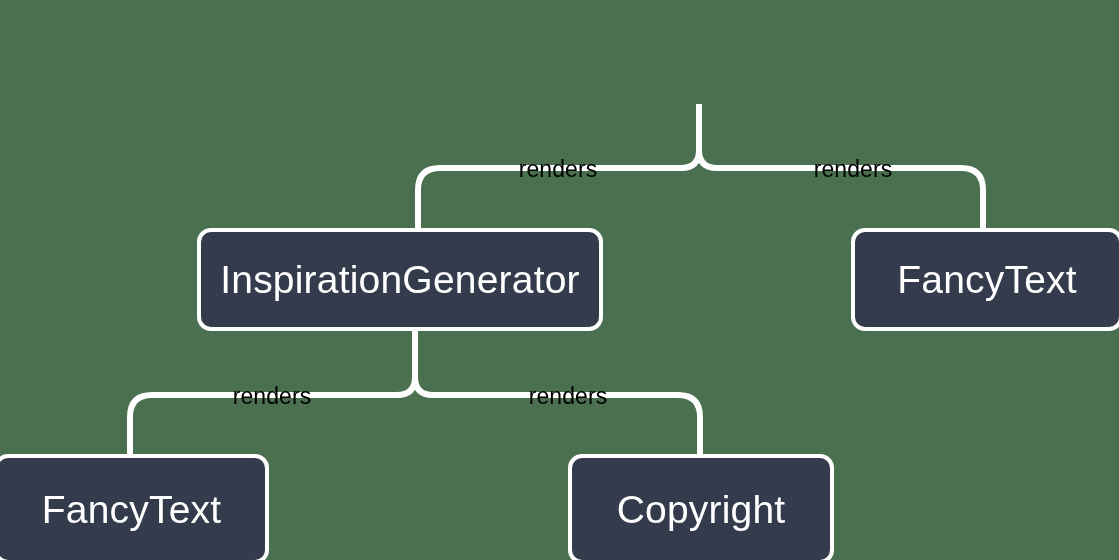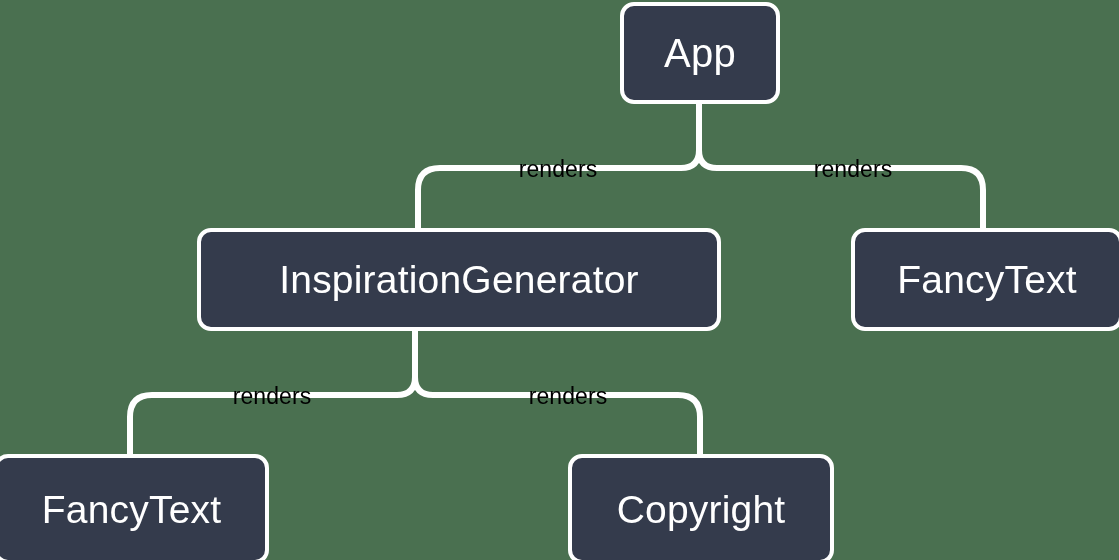"App" div.node-box { html: <div> <span>App</span> </div> -> none }
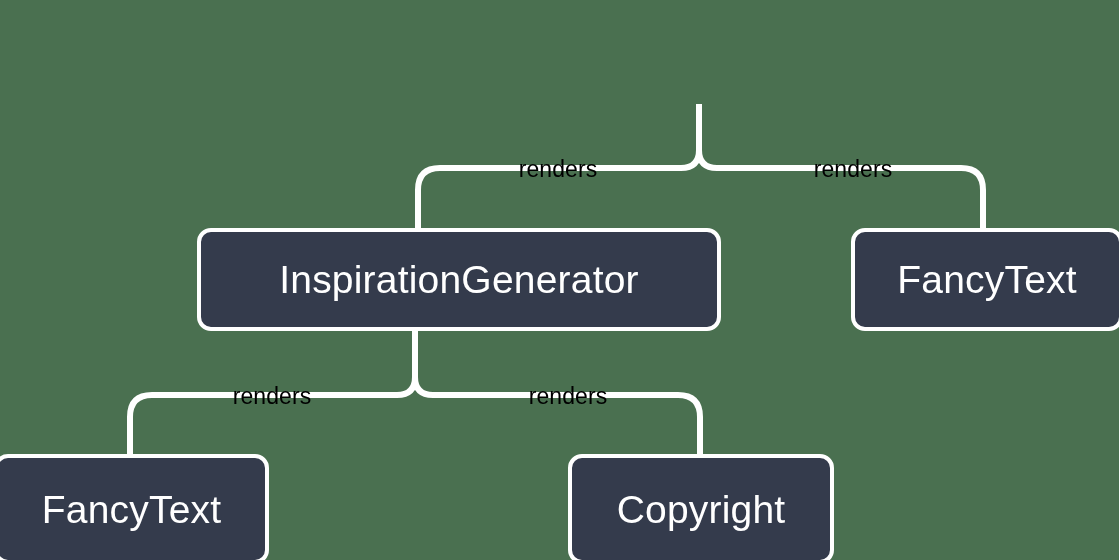"InspirationGenerator" #node-inspiration-generator { width: 524px -> 406px }
